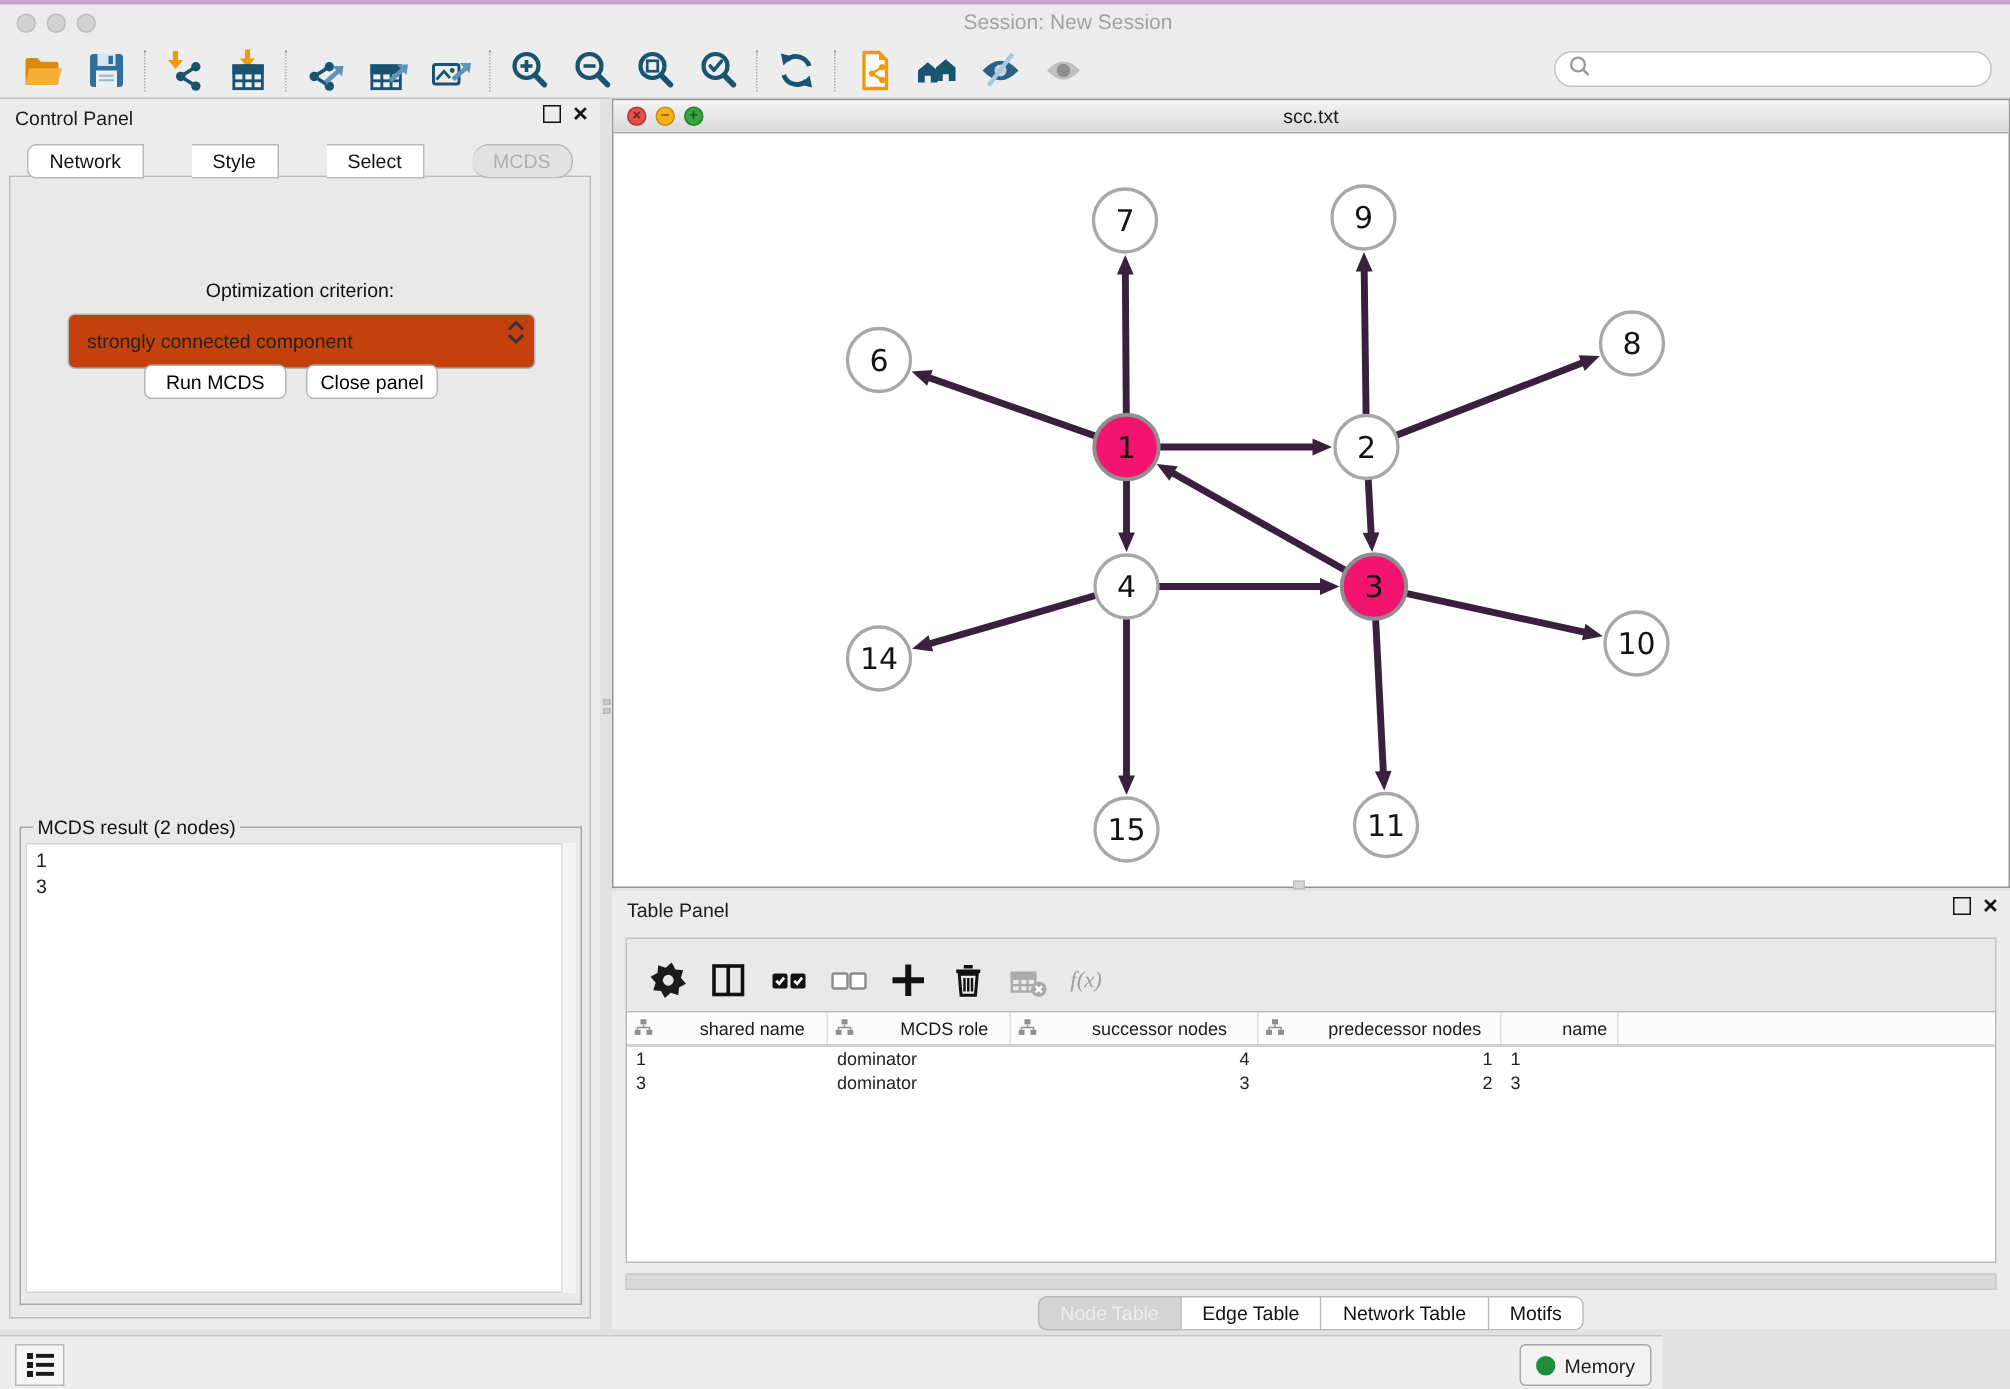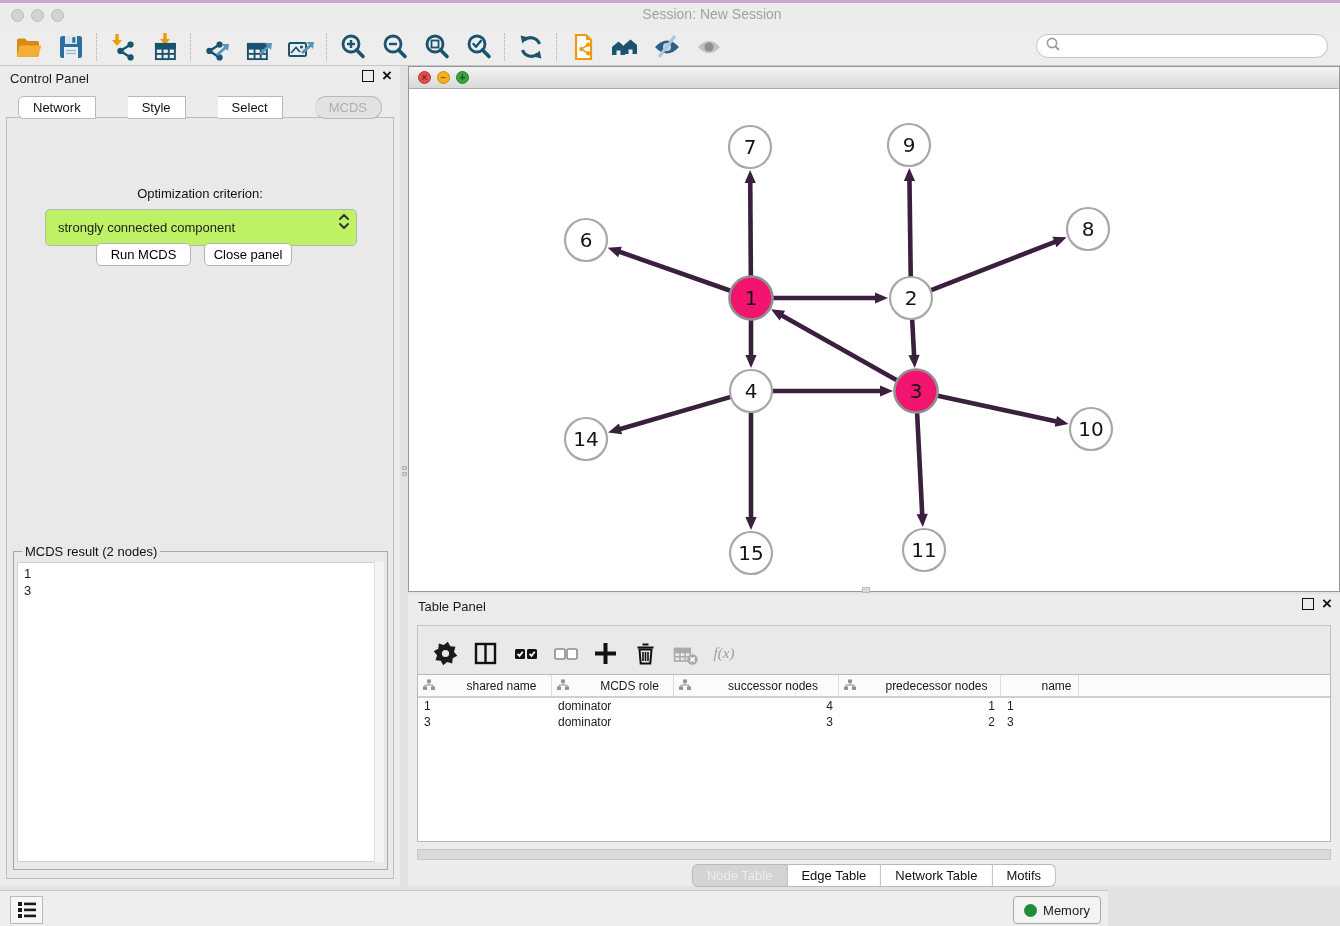"scc.txt" div { html: none -> <div>scc.txt</div> }
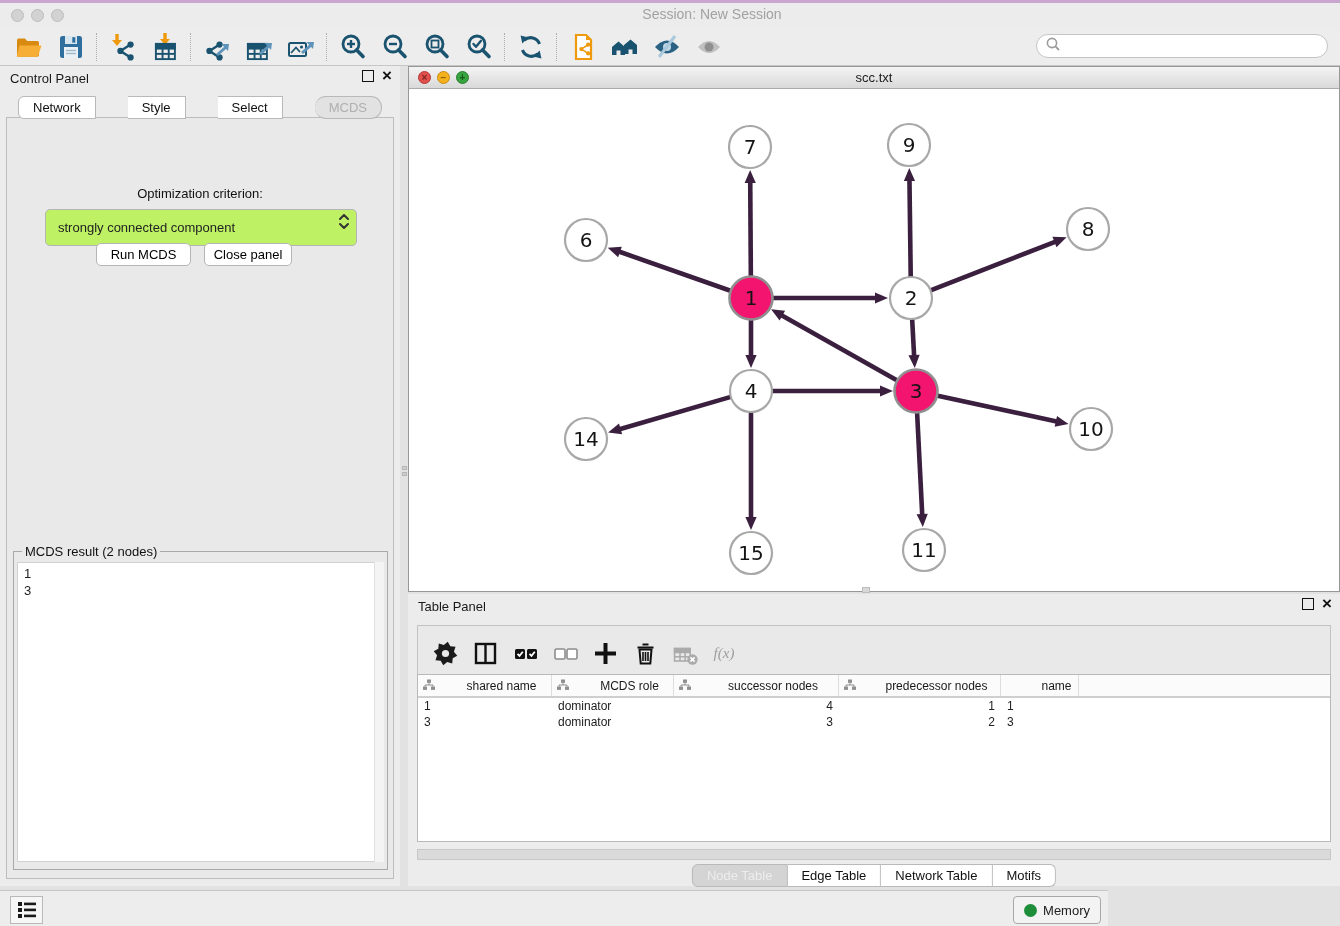"strongly connected component" #criterion { background: #bef264 -> #c2410c }
